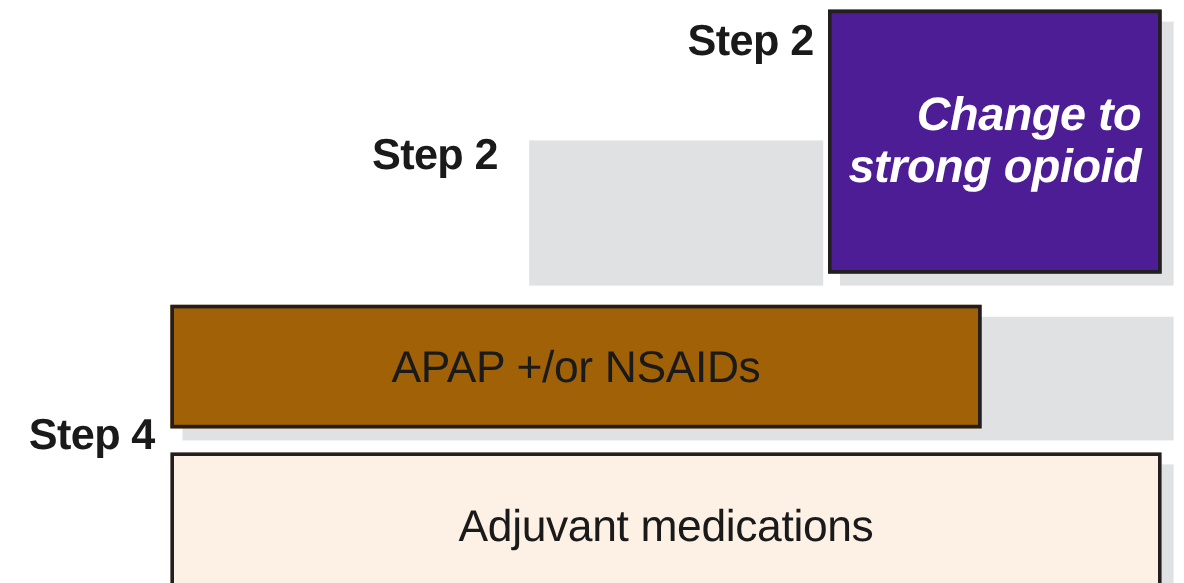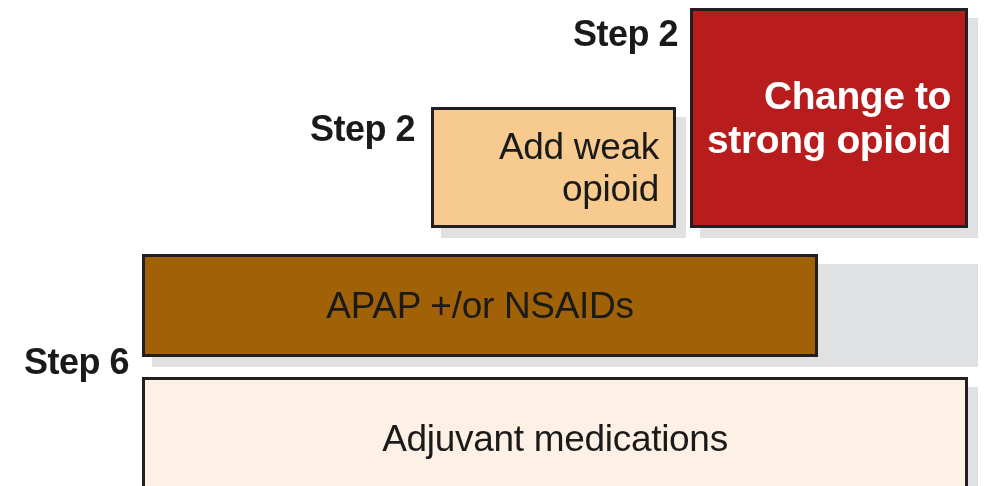"Change to strong opioid" #box-step3 { background: #b91c1c -> #4c1d95; font-style: none -> italic }
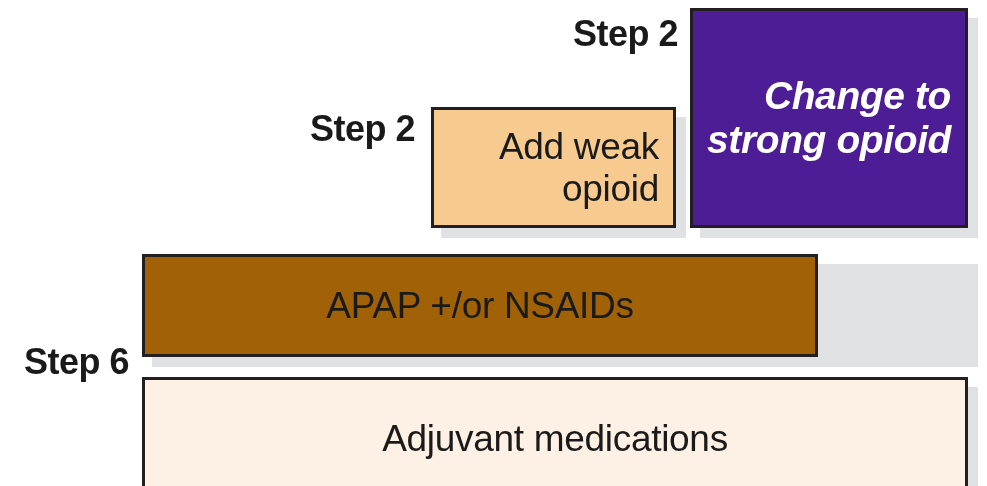"Add weak opioid" div.box { html: <div> <span>Add weak opioid</span> </div> -> none }
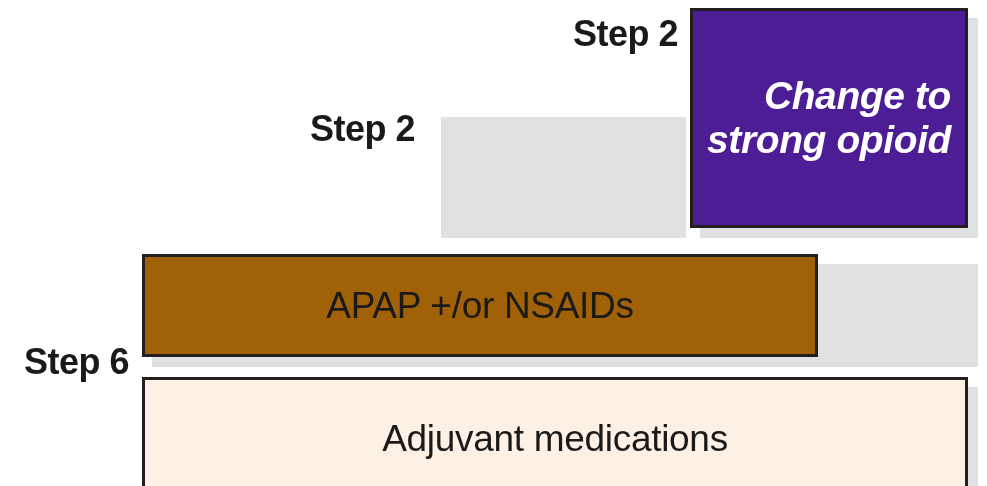"Step 6" div.step-label { text: 6 -> 4 }
